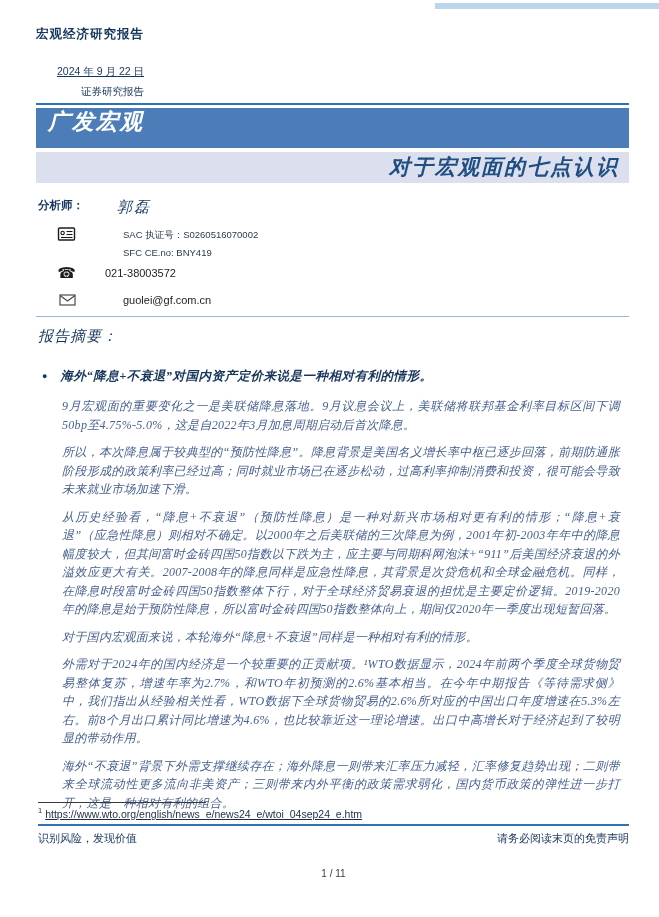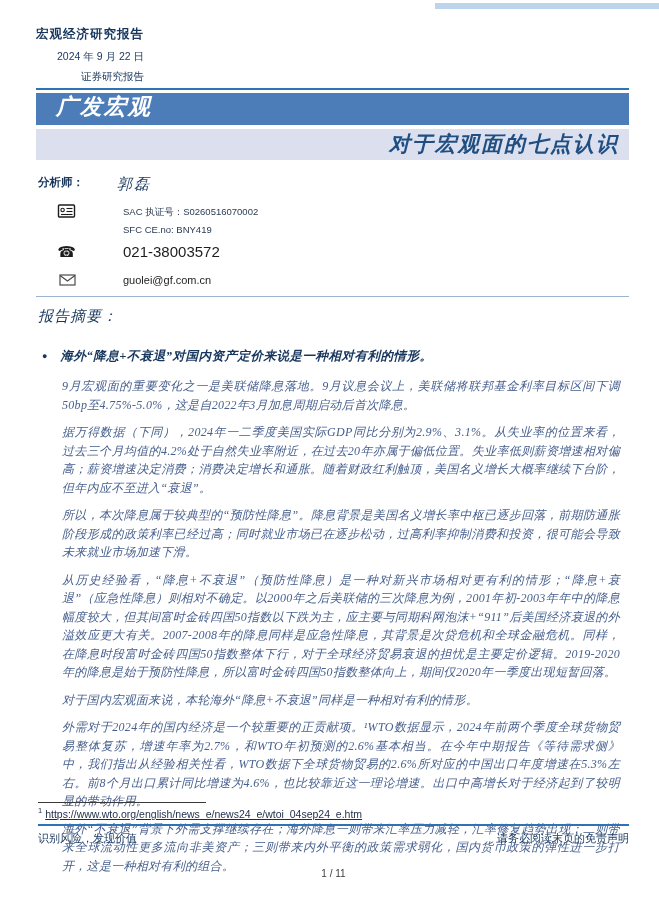"2024 年 9 月 22" .header-right .rdate { margin-top: 7px -> 22px; text-decoration: none -> underline }
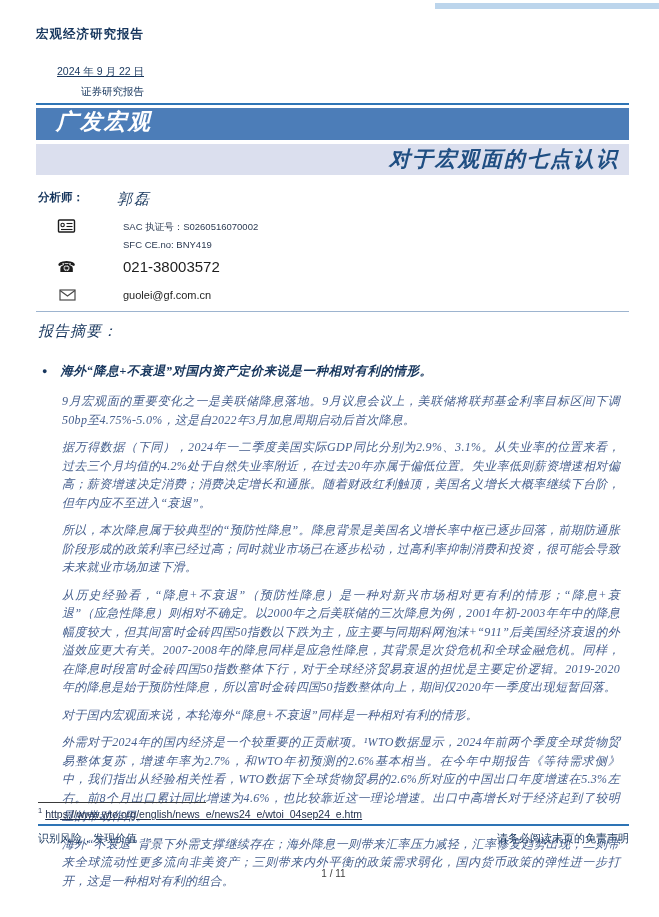"广发宏观" .series-band { height: 32px -> 40px; padding-left: 20px -> 12px }
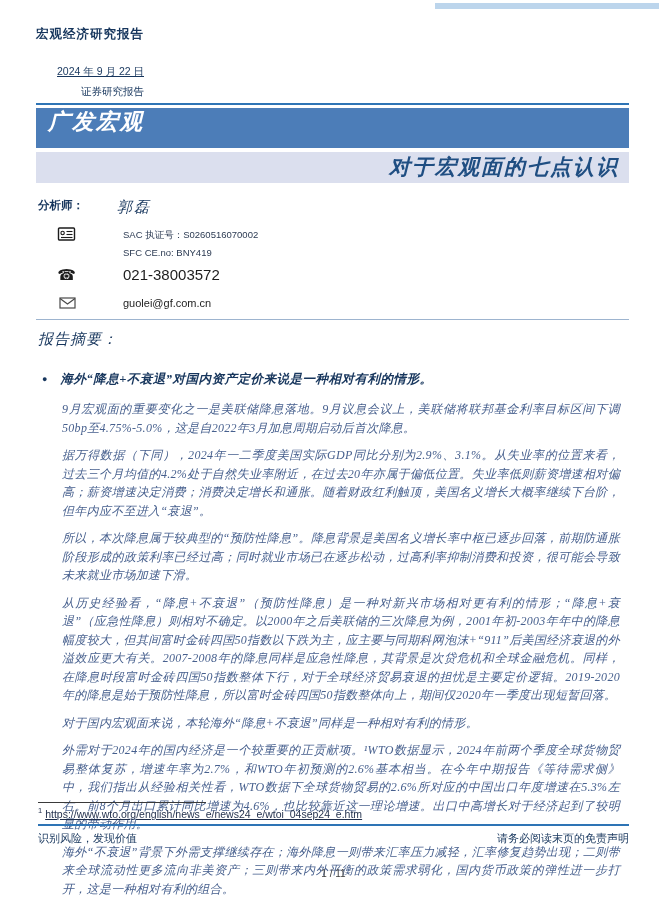"021-38003572" .aphone .val { font-size: 15px -> 11px; margin-left: 33px -> 15px }
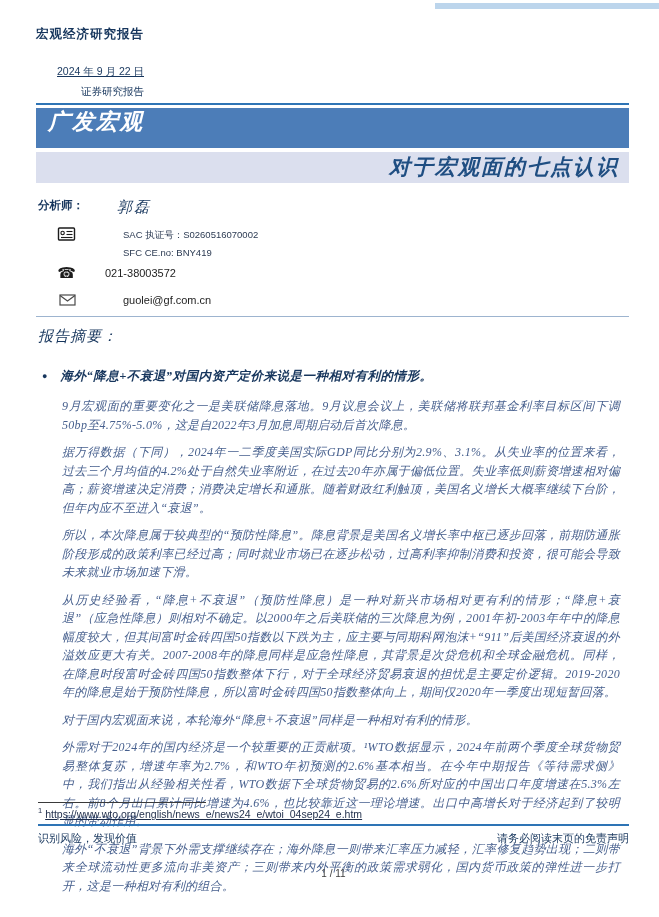"据万得数据（下同），2024年一二季度美国实际GDP同比分别为2.9%、3.1%" p { html: <p>据万得数据（下同），2024年一二季度美国实际GDP同比分别为2.9%、3.1%。从失业率的位置来看，过去三个月均值的4.2%处于自然失业率附近，在过去20年亦属于偏低位置。失业率低则薪资增速相对偏高；薪资增速决定消费；消费决定增长和通胀。随着财政红利触顶，美国名义增长大概率继续下台阶，但年内应不至进入“衰退”。</p> -> none }
